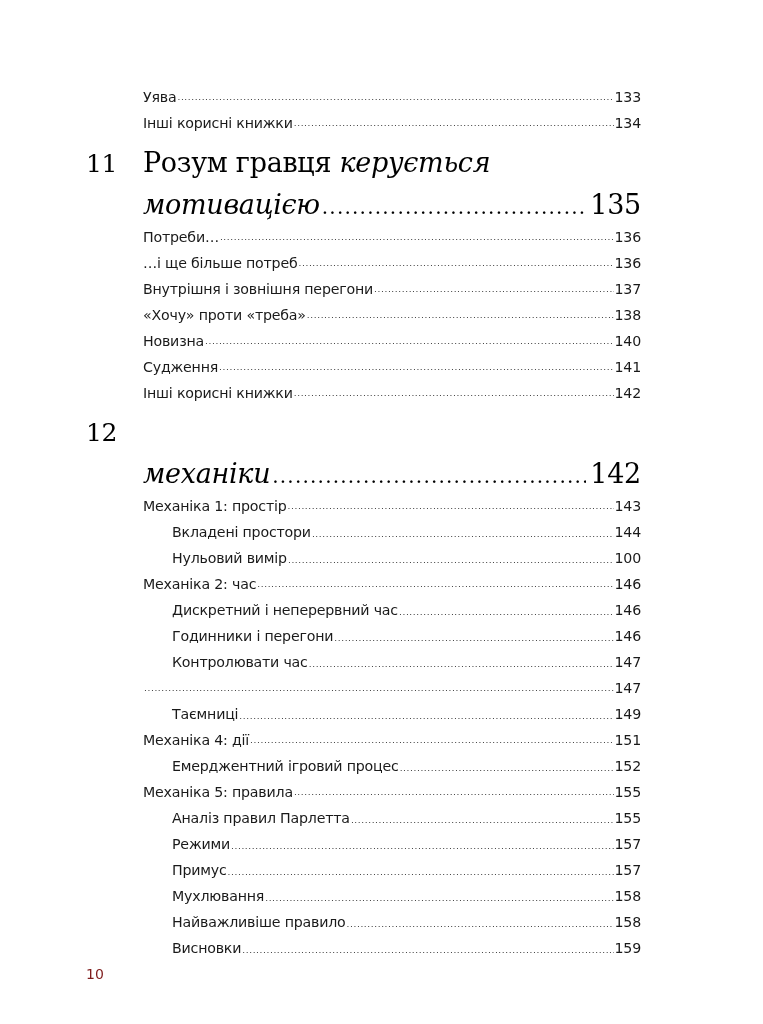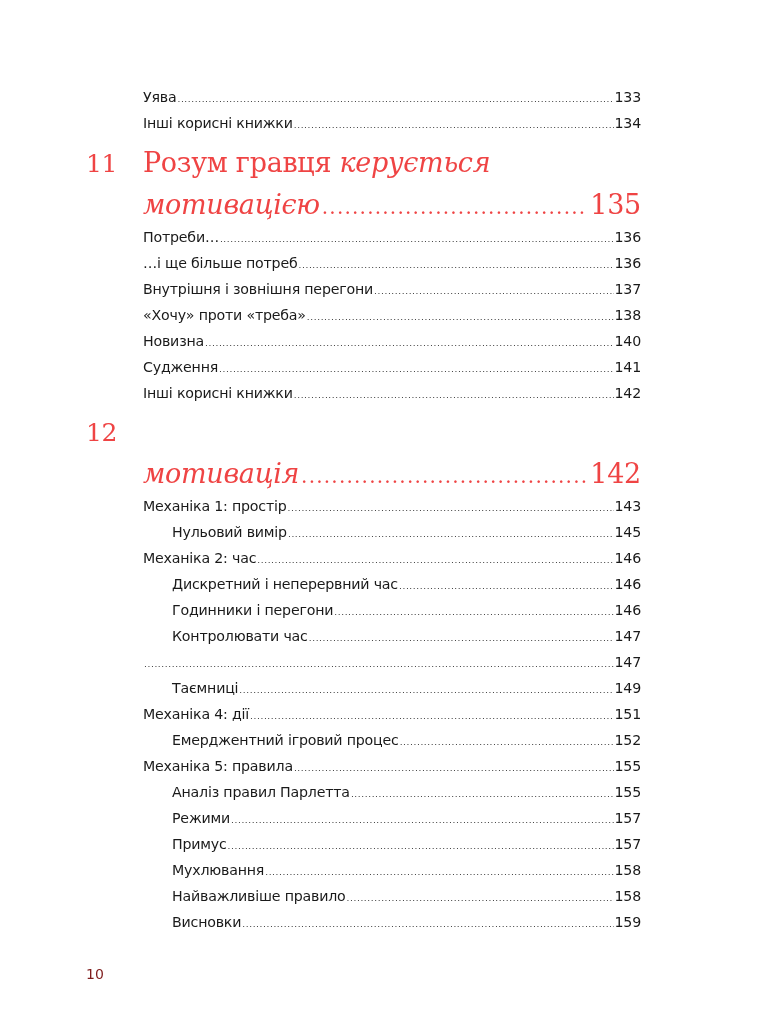"Уява" .entry.l1 { align-items: none -> center }
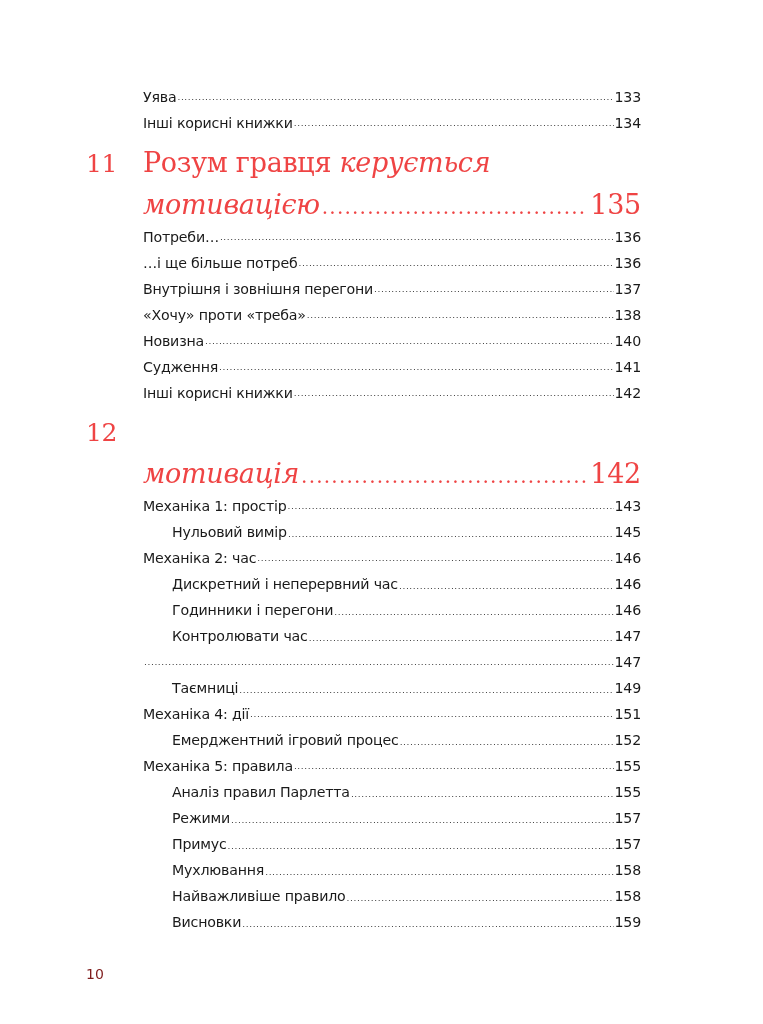"11" .chapter { color: #ef4444 -> #000000 }
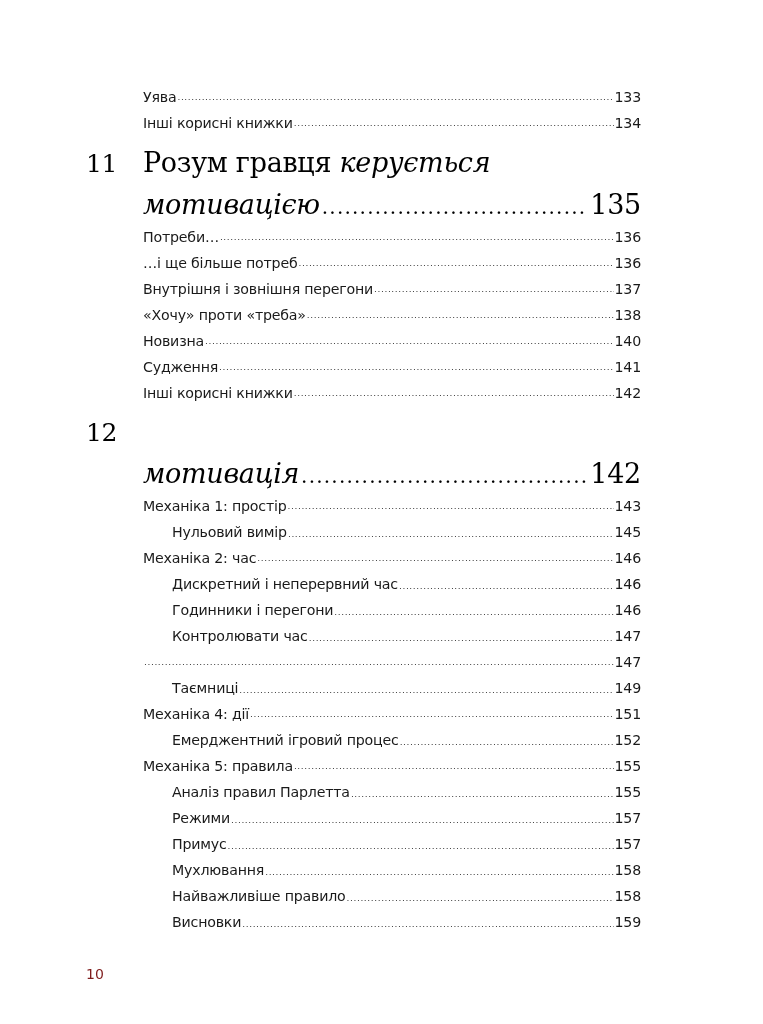"мотивація" span.head-text { text: мотивація -> механіки }
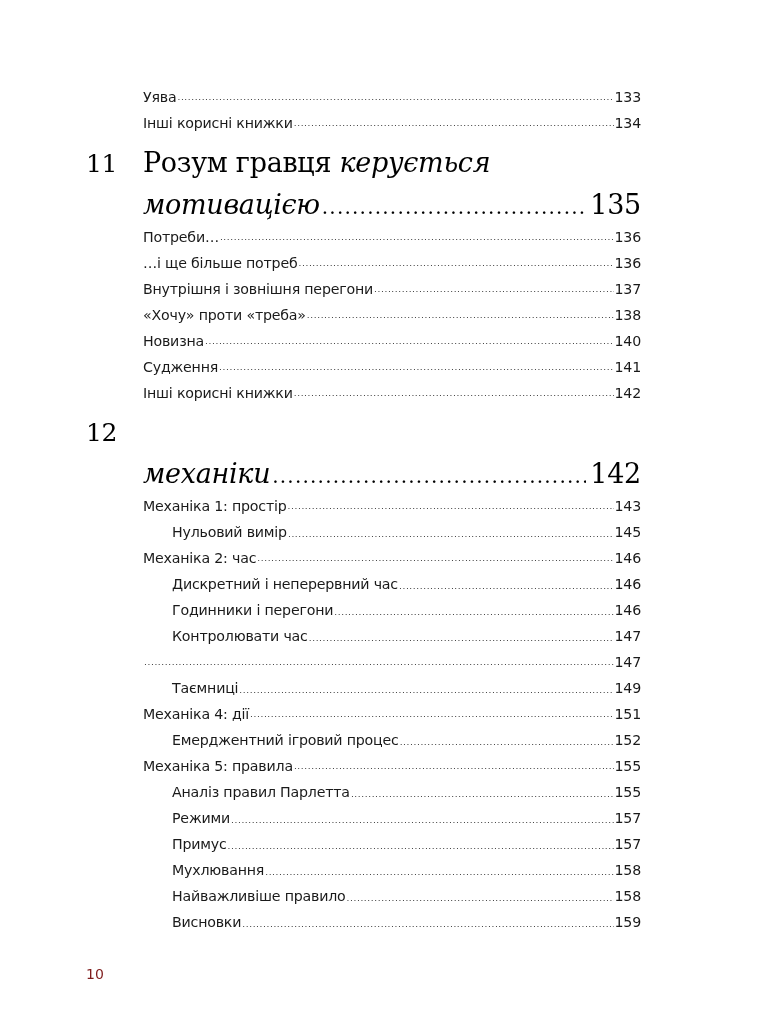"Вкладені простори" div.entry { html: none -> <div> <span>Вкладені простори</span> <span></span> <span>144</span> </div> }
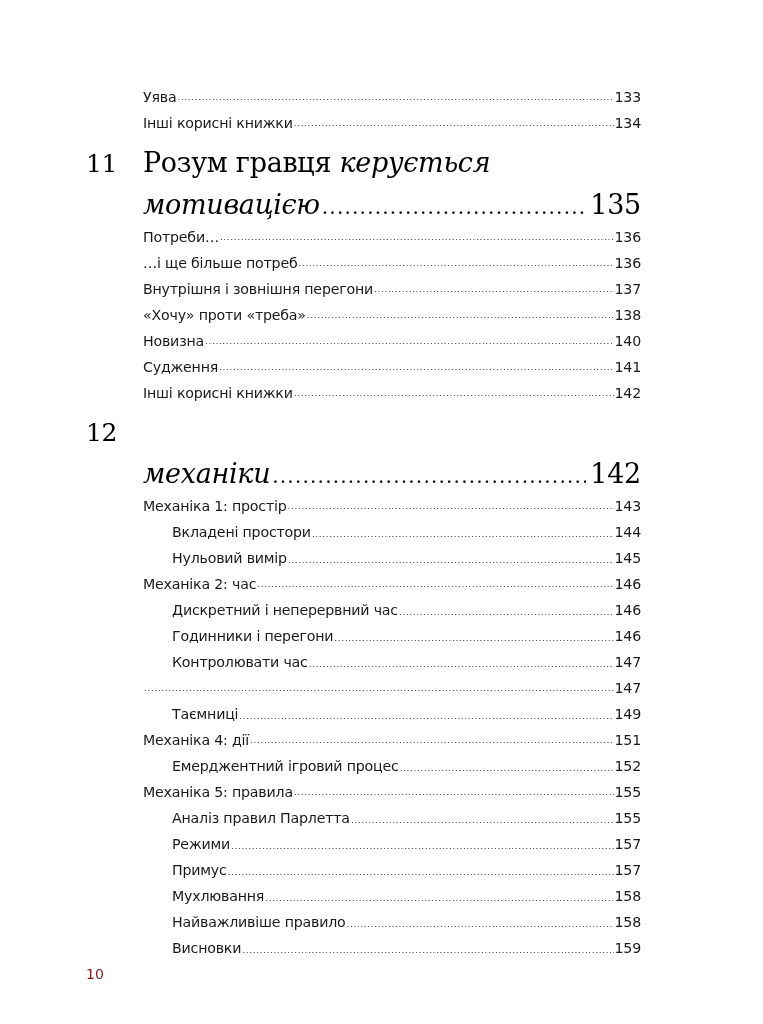"145" span.page-num { text: 145 -> 100 }
